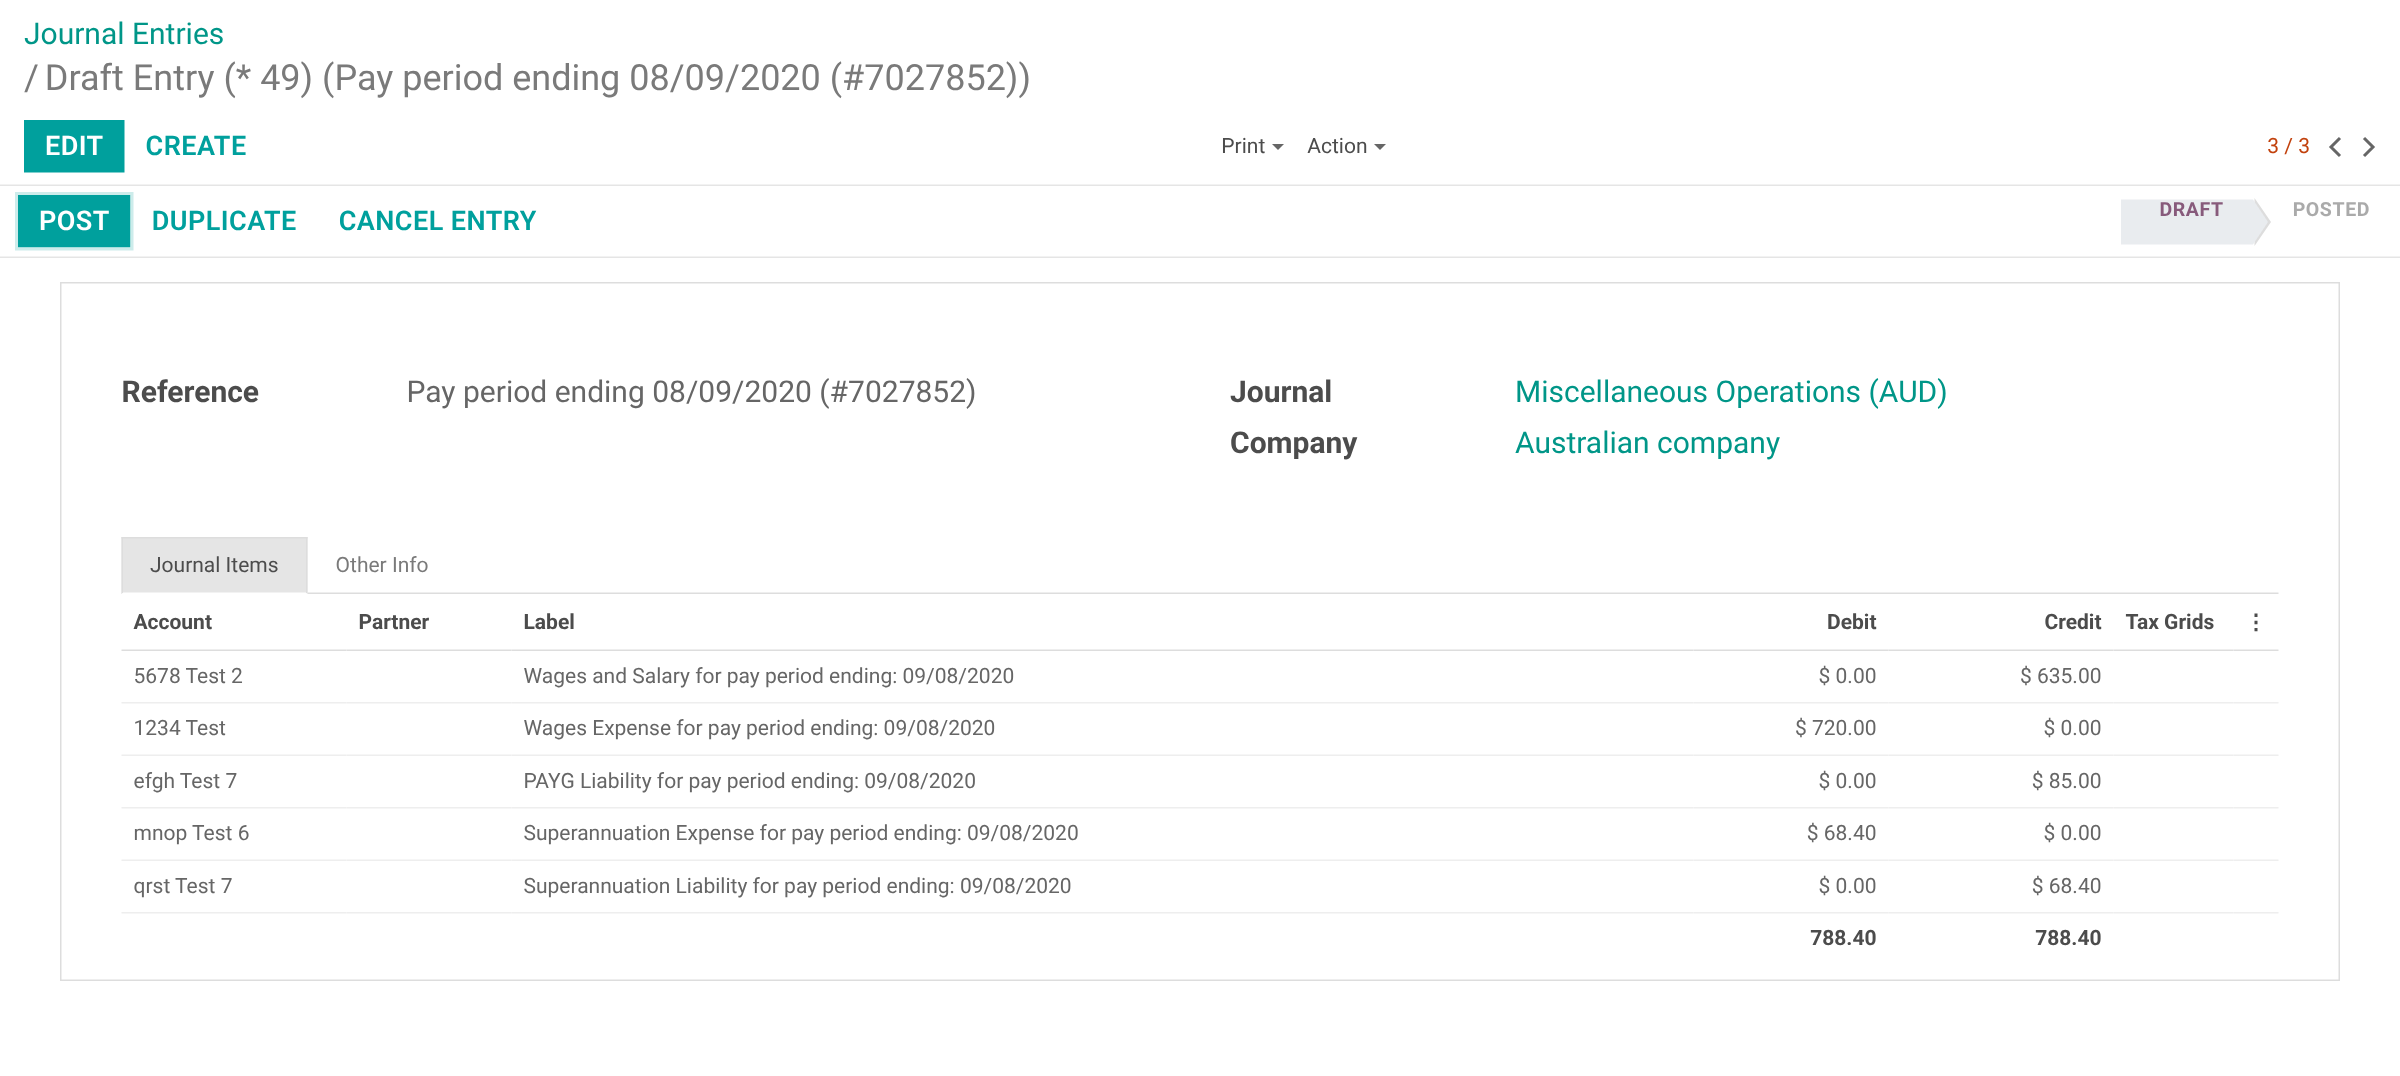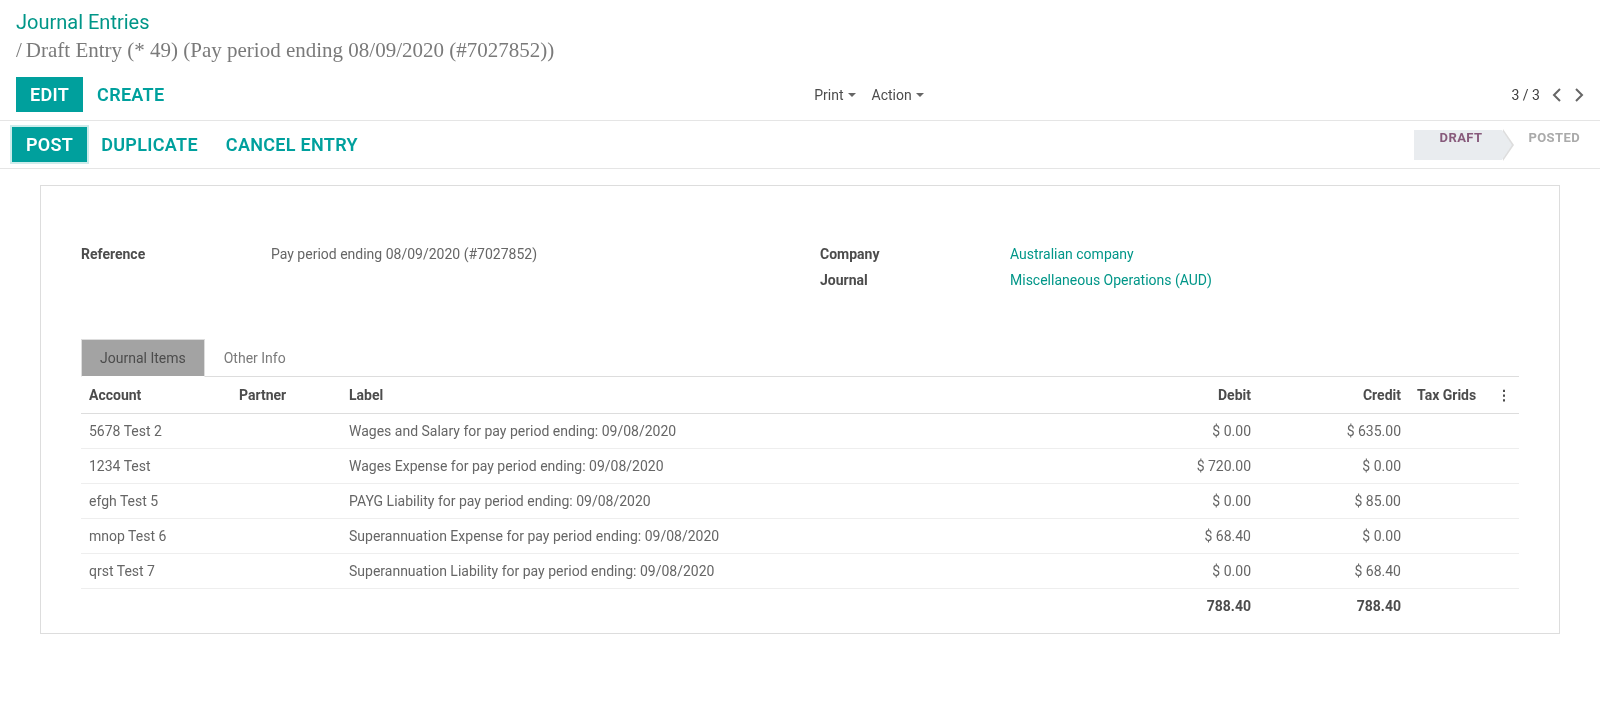"/ Draft Entry (* 49)" .breadcrumb-sub { font-family: Liberation Serif, serif -> none; font-size: 21px -> 24px }
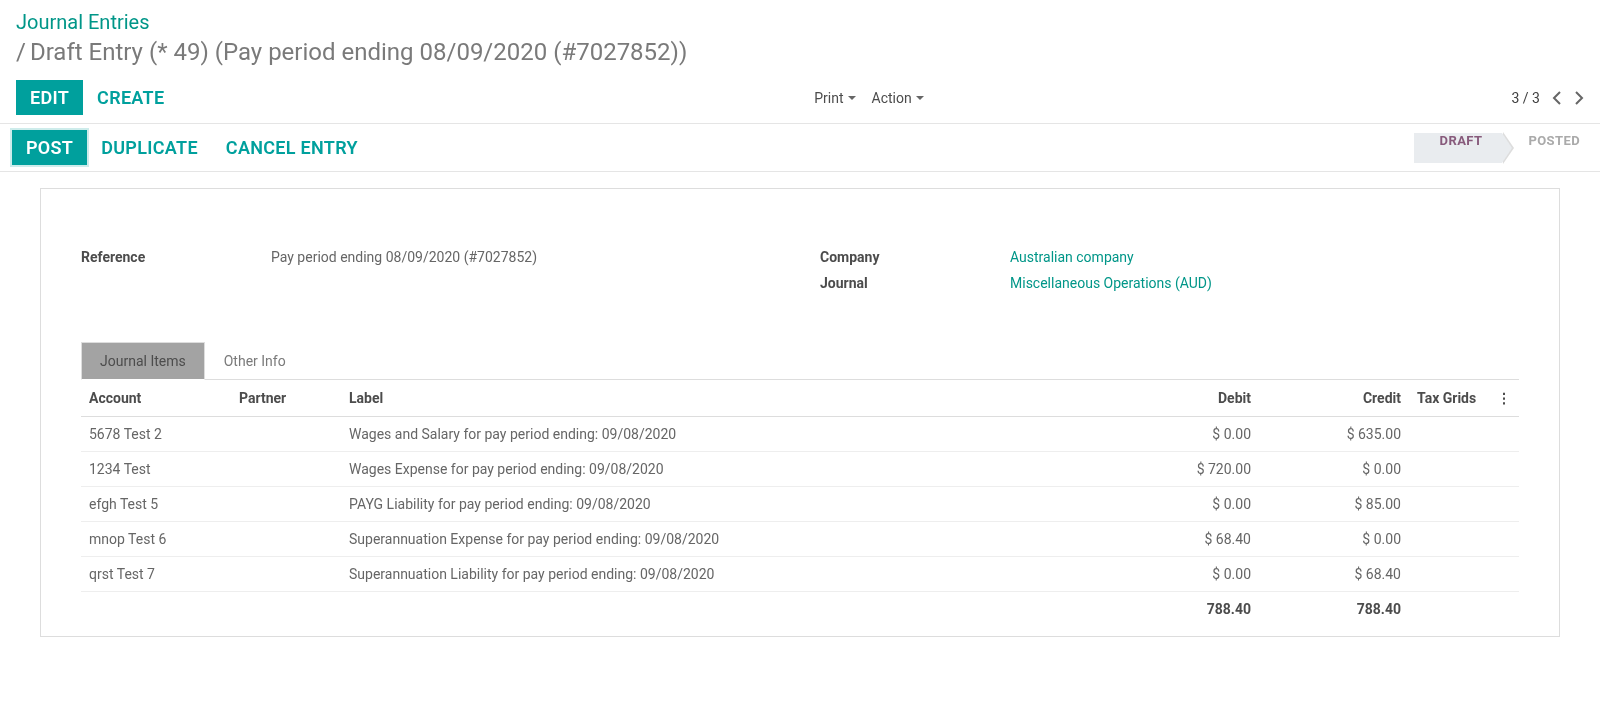"3 / 3" .pager { color: #404040 -> #c2410c }
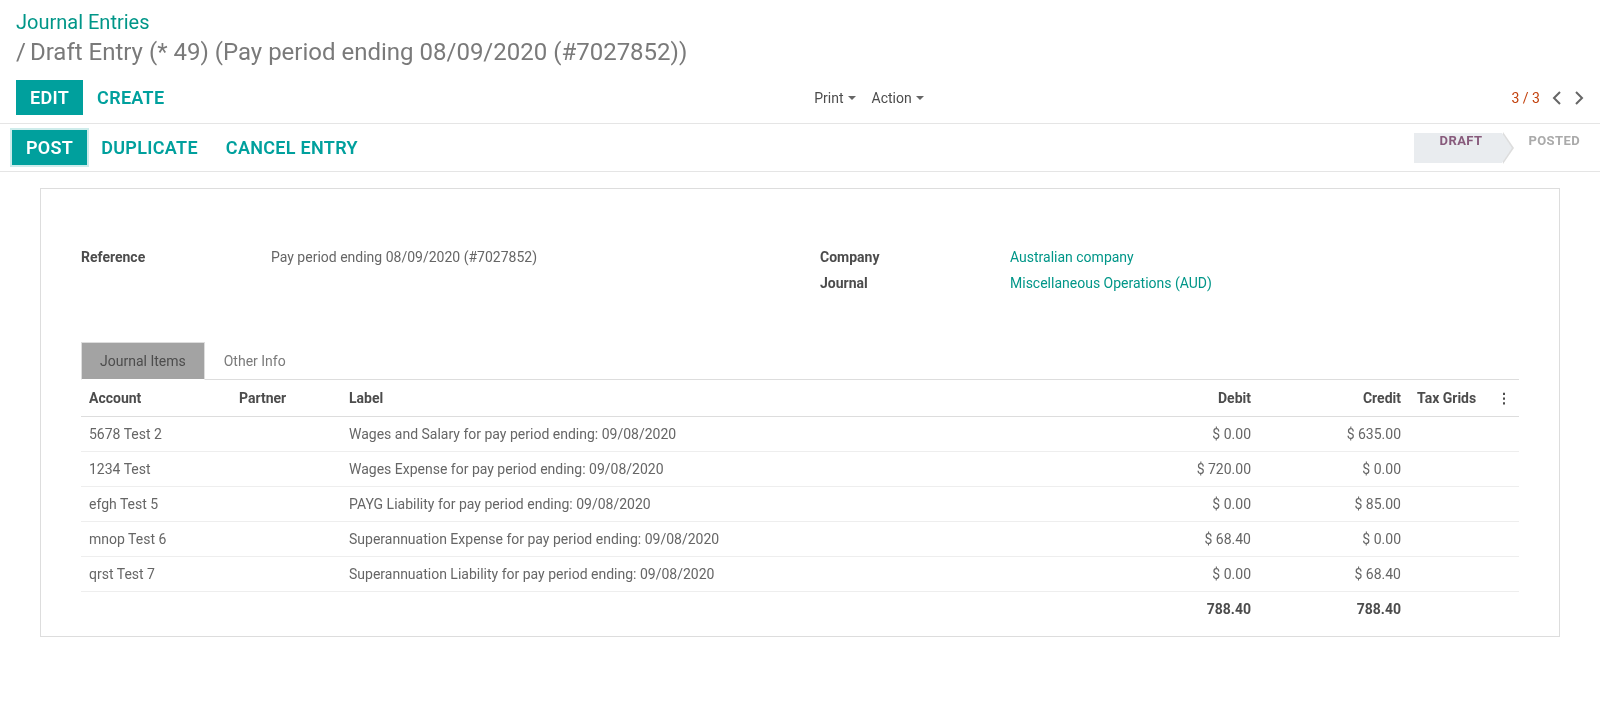"Reference" .form-field-row { font-size: 14px -> 20px }
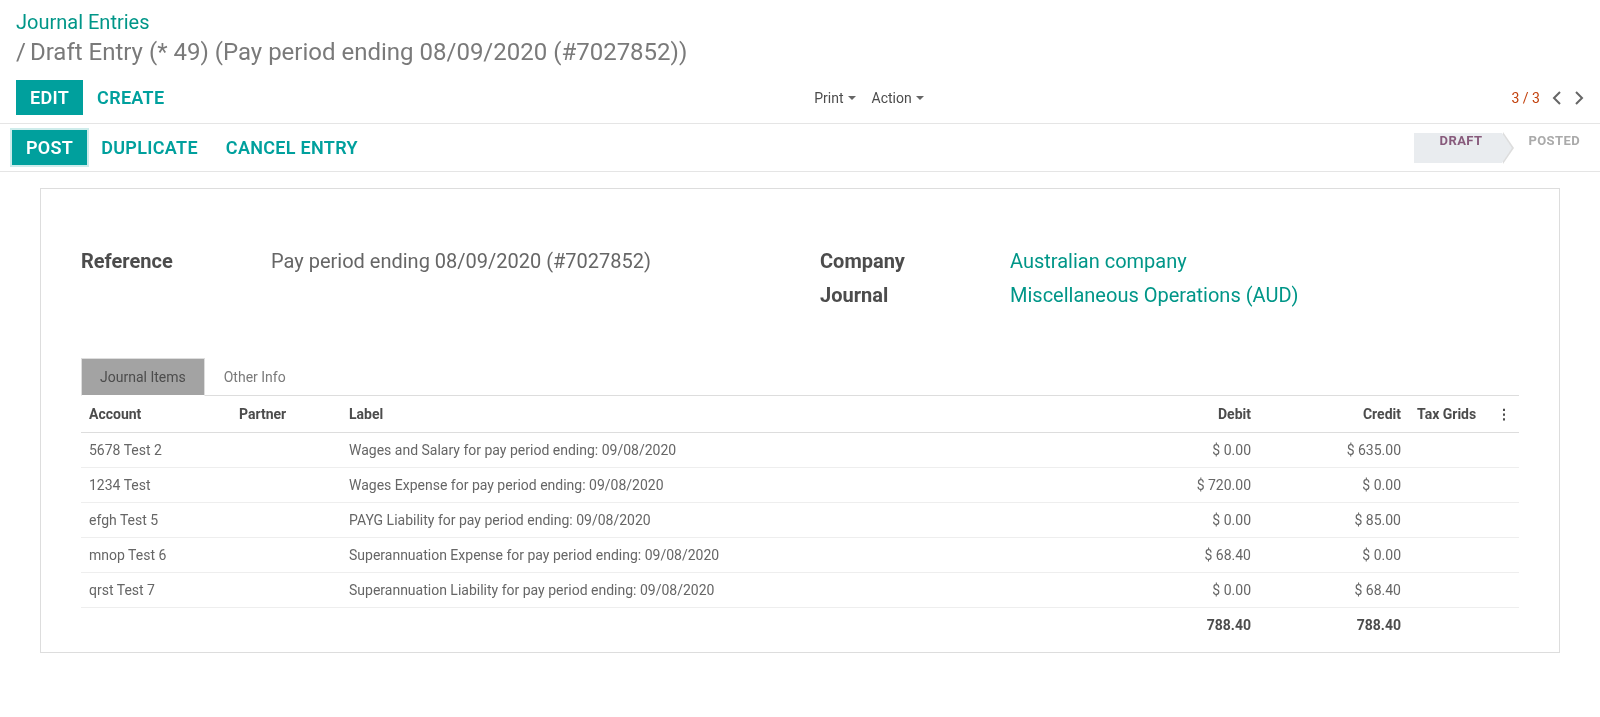"Company" div.form-field-row { order: before "Journal" -> after "Journal" }
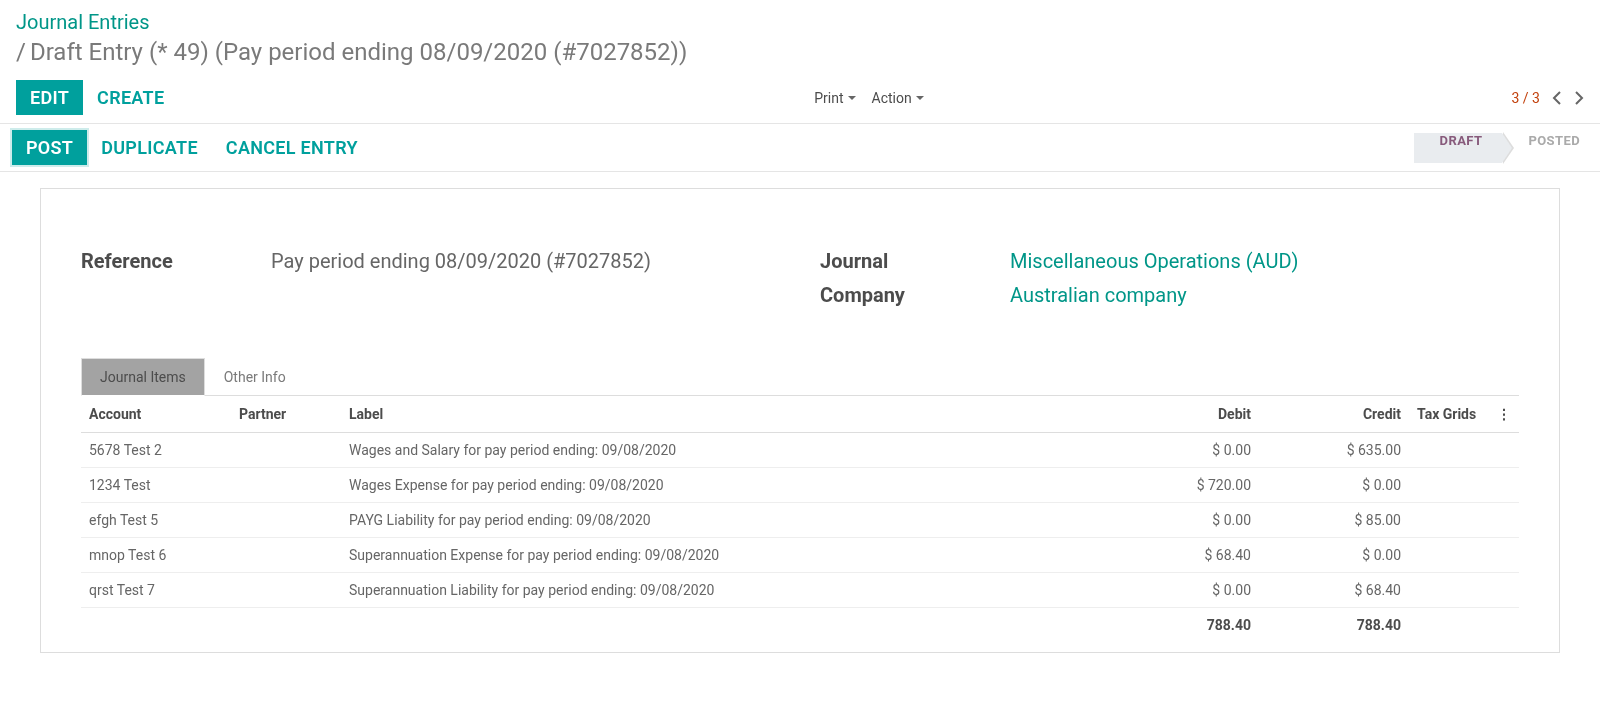"Journal Items" .tab.active { background: #a3a3a3 -> #e5e5e5 }
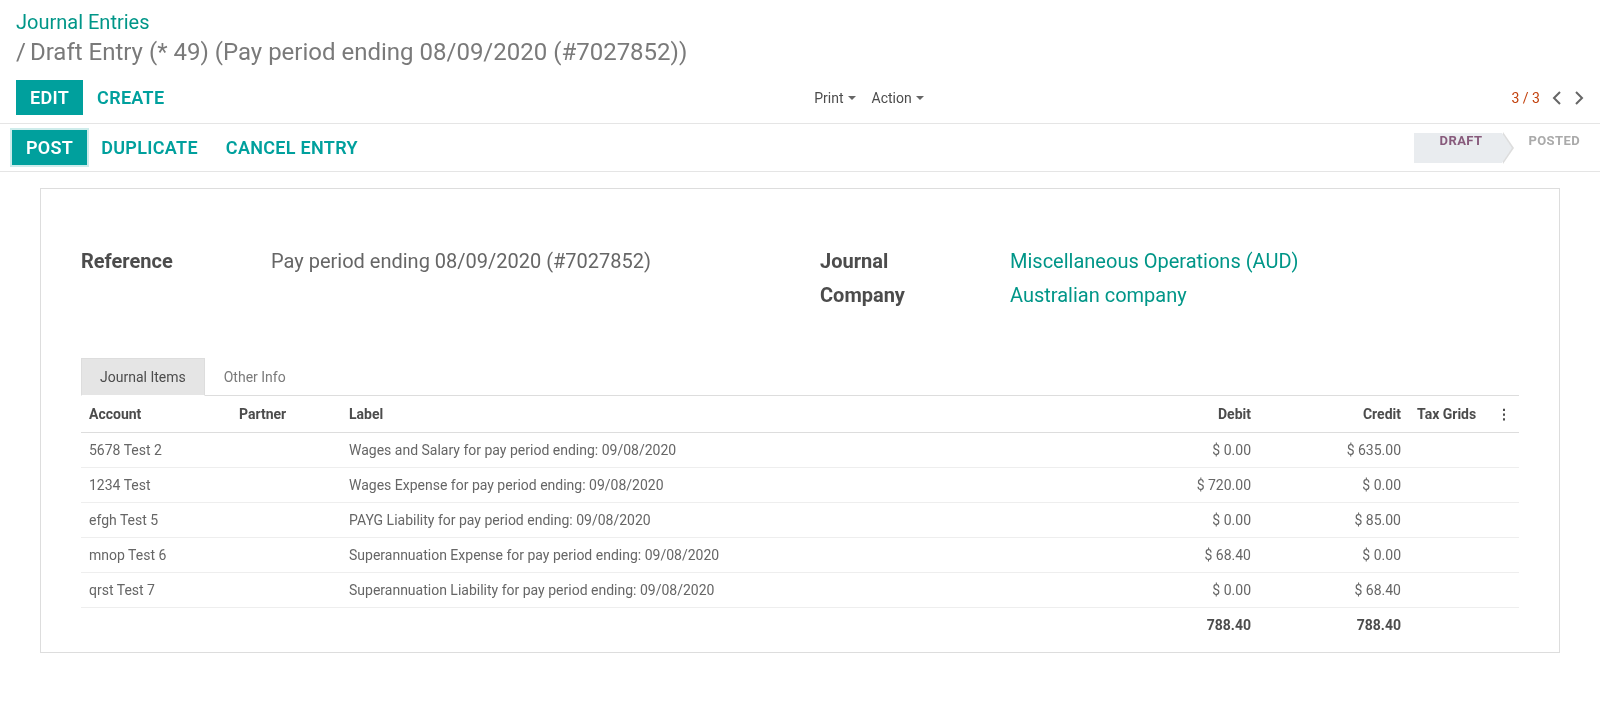"efgh Test 5" td { text: 5 -> 7 }
